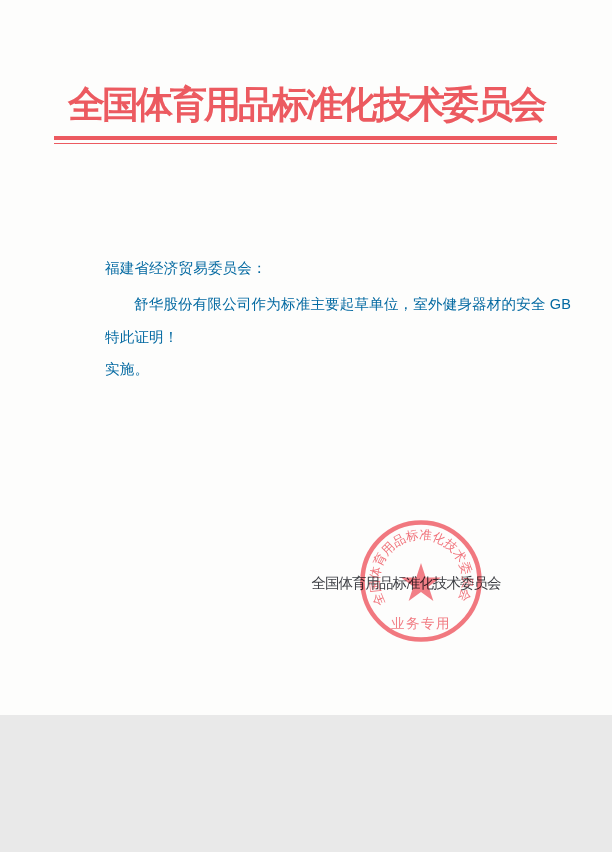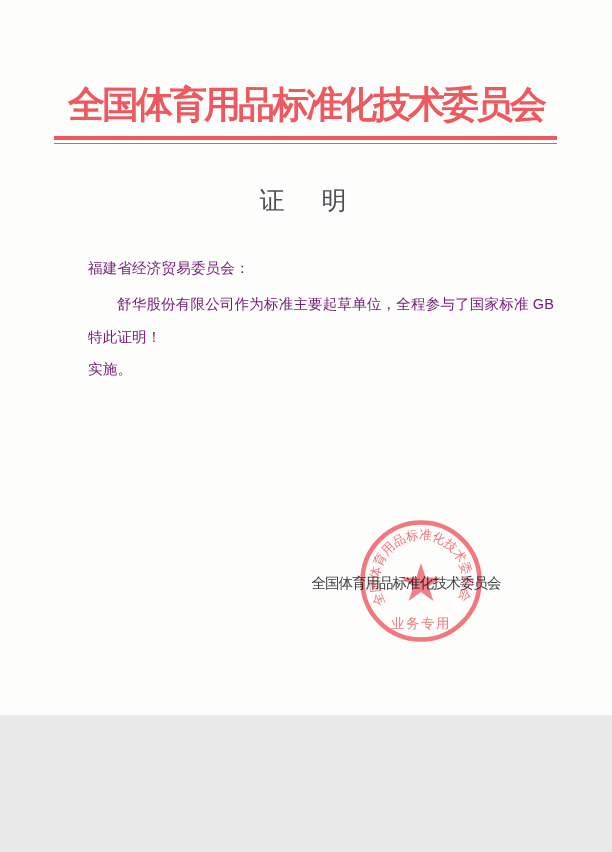"证 明" h2.doc-title { html: <h2>证 明</h2> -> none }
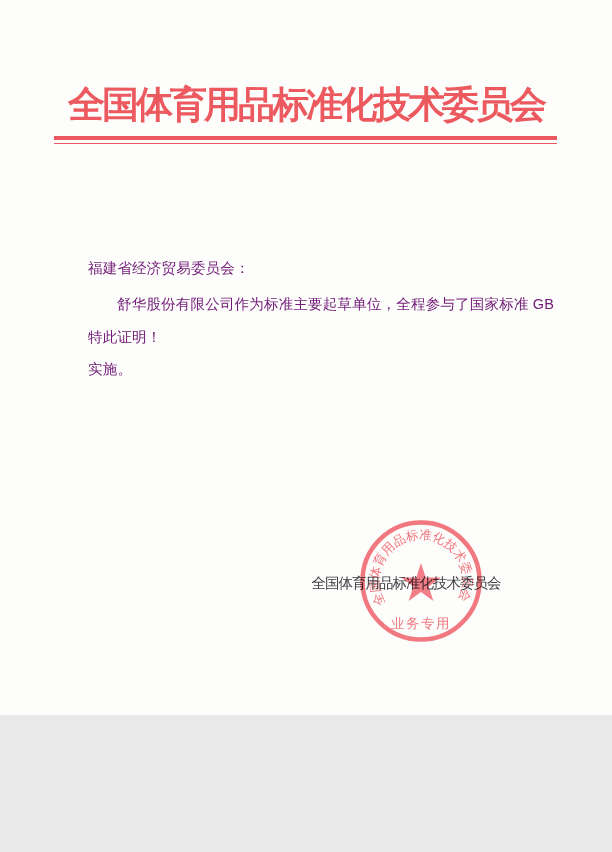"福建省经济贸易委员会：" .body-block { color: #701a75 -> #0369a1; left: 88px -> 105px }
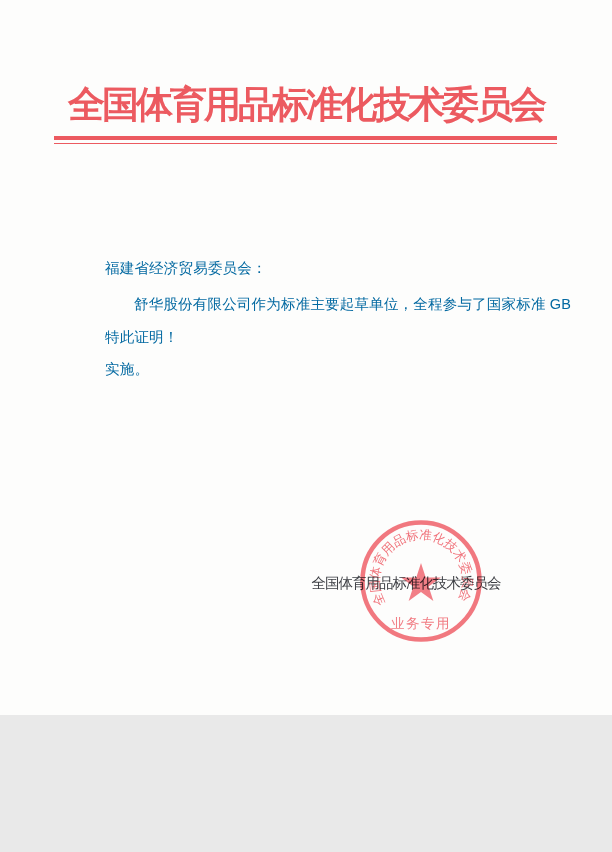"舒华股份有限公司作为标准主要起草单位，全程参与了国家标准 GB" p.line { text: 全程参与了国家标准 -> 室外健身器材的安全 }
